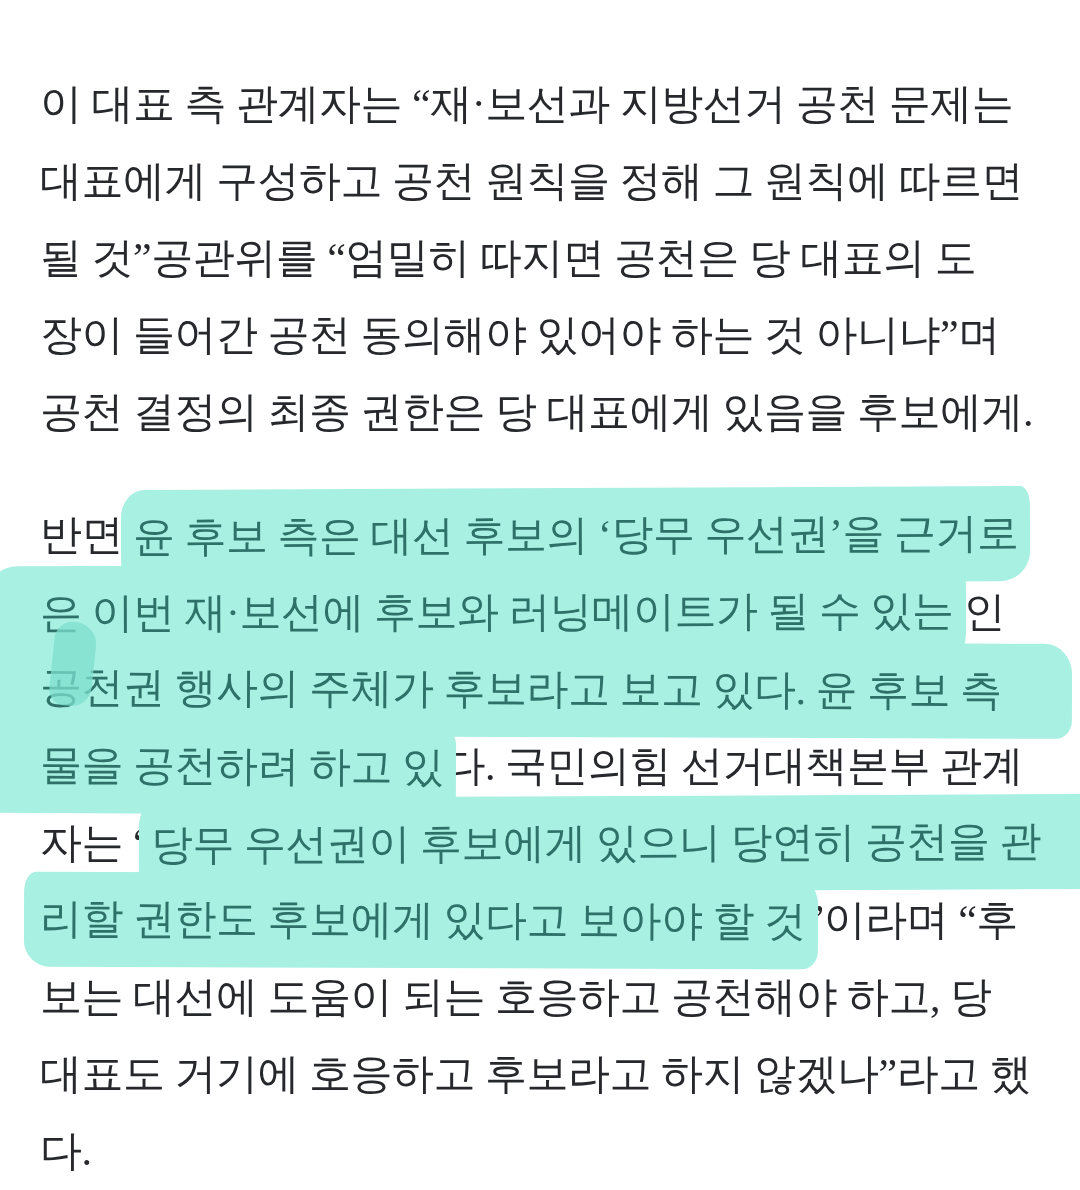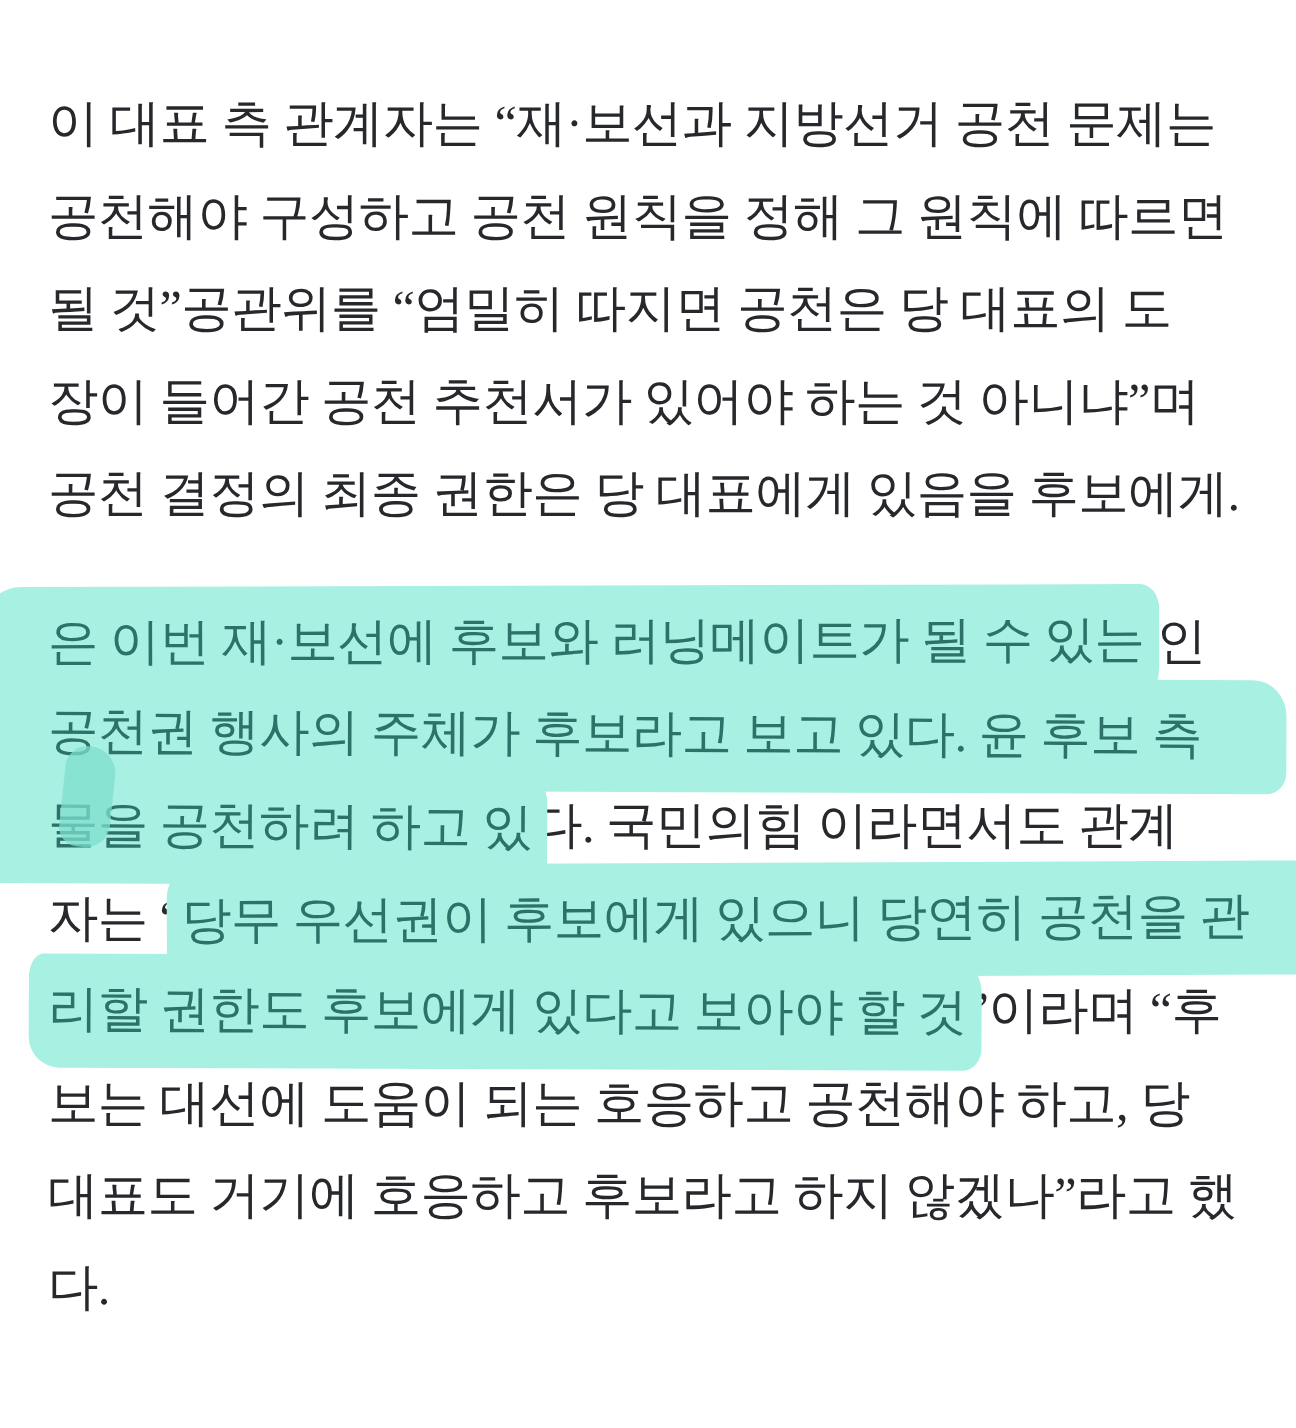"공천해야 구성하고 공천 원칙을 정해" span.seg { text: 공천해야 -> 대표에게 }
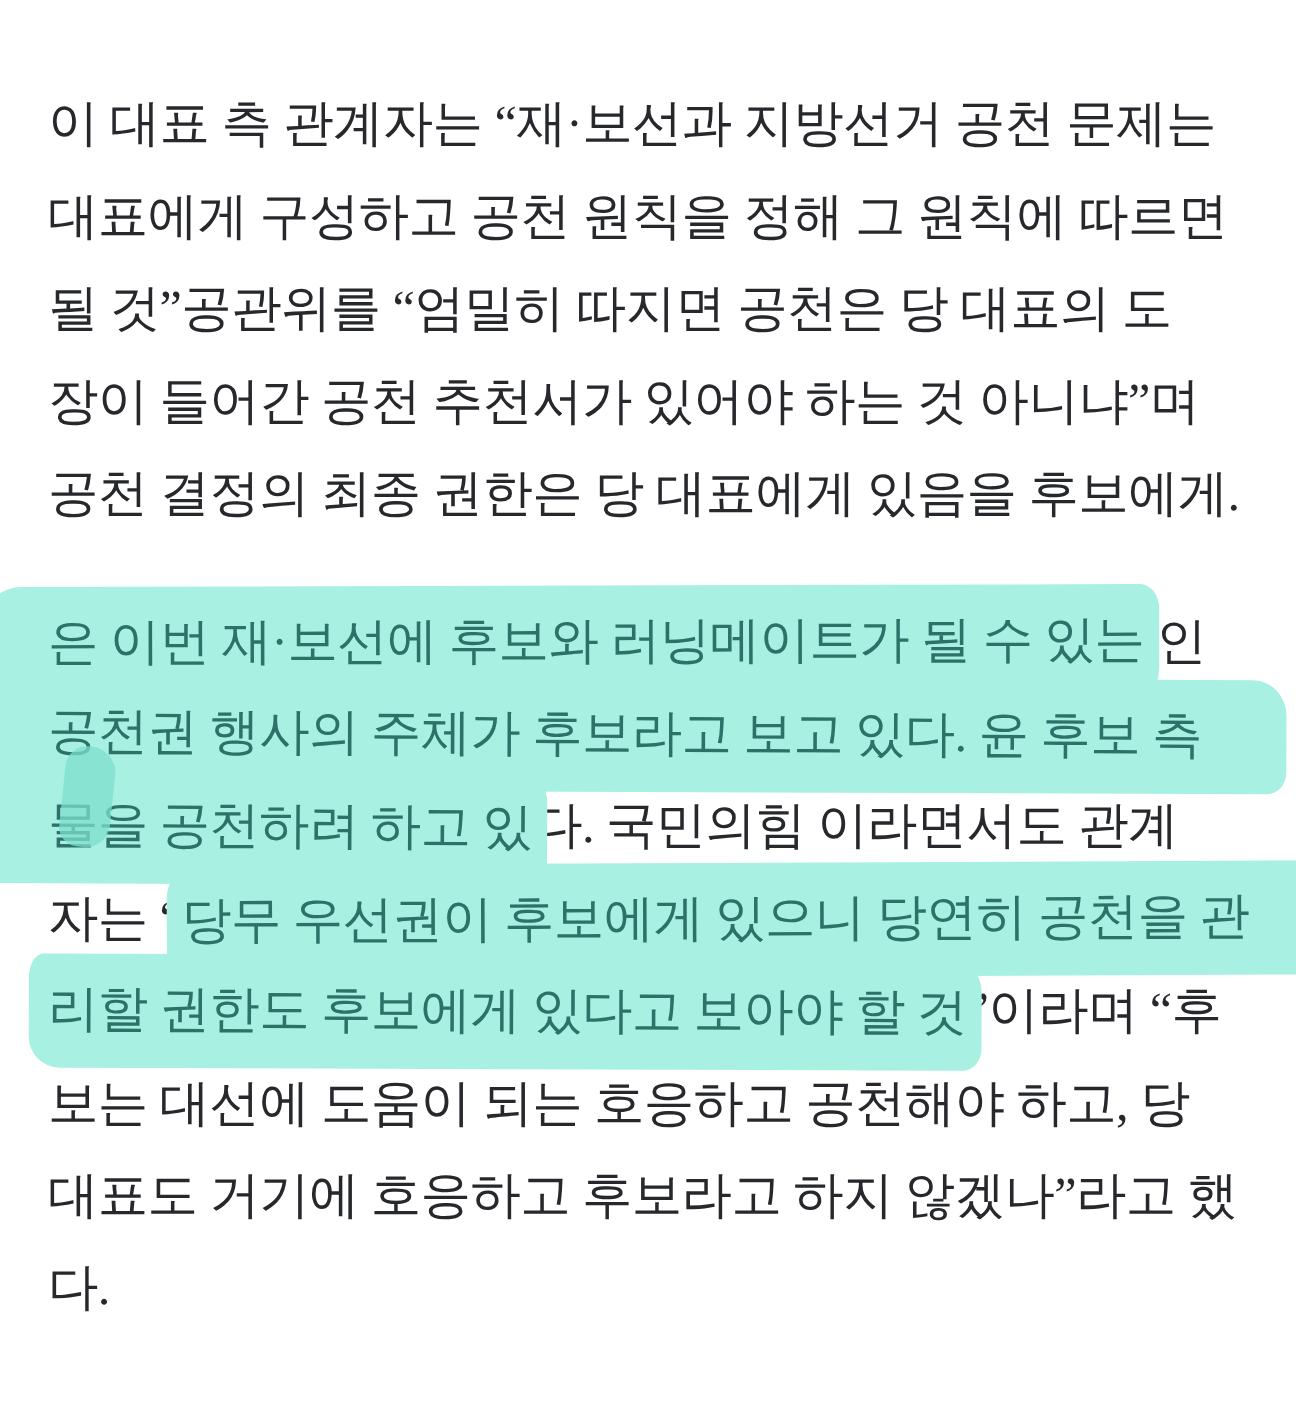"장이 들어간 공천 추천서가 있어야" span.seg { text: 추천서가 -> 동의해야 }
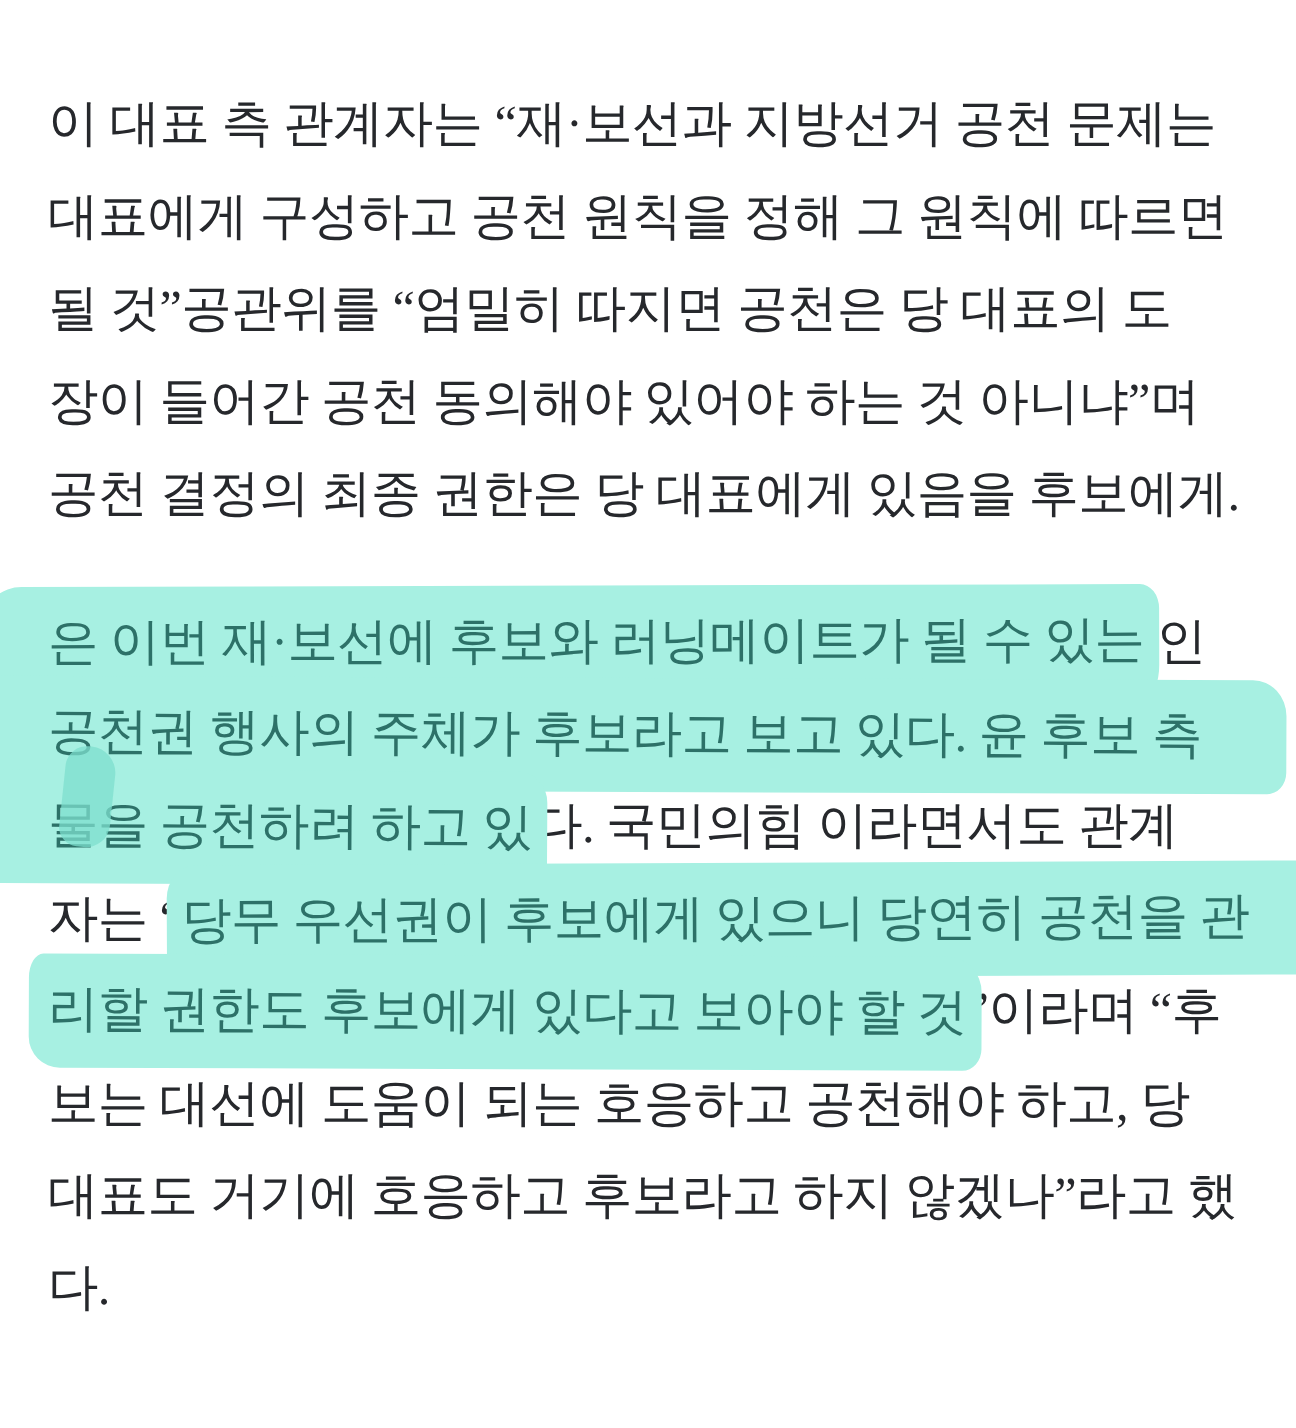"반면 윤 후보 측은 대선" div.line { html: none -> <div><span>반면 </span><span>윤 후보 측은 대선 후보의 ‘당무 우선권’을 근거로</span></div> }
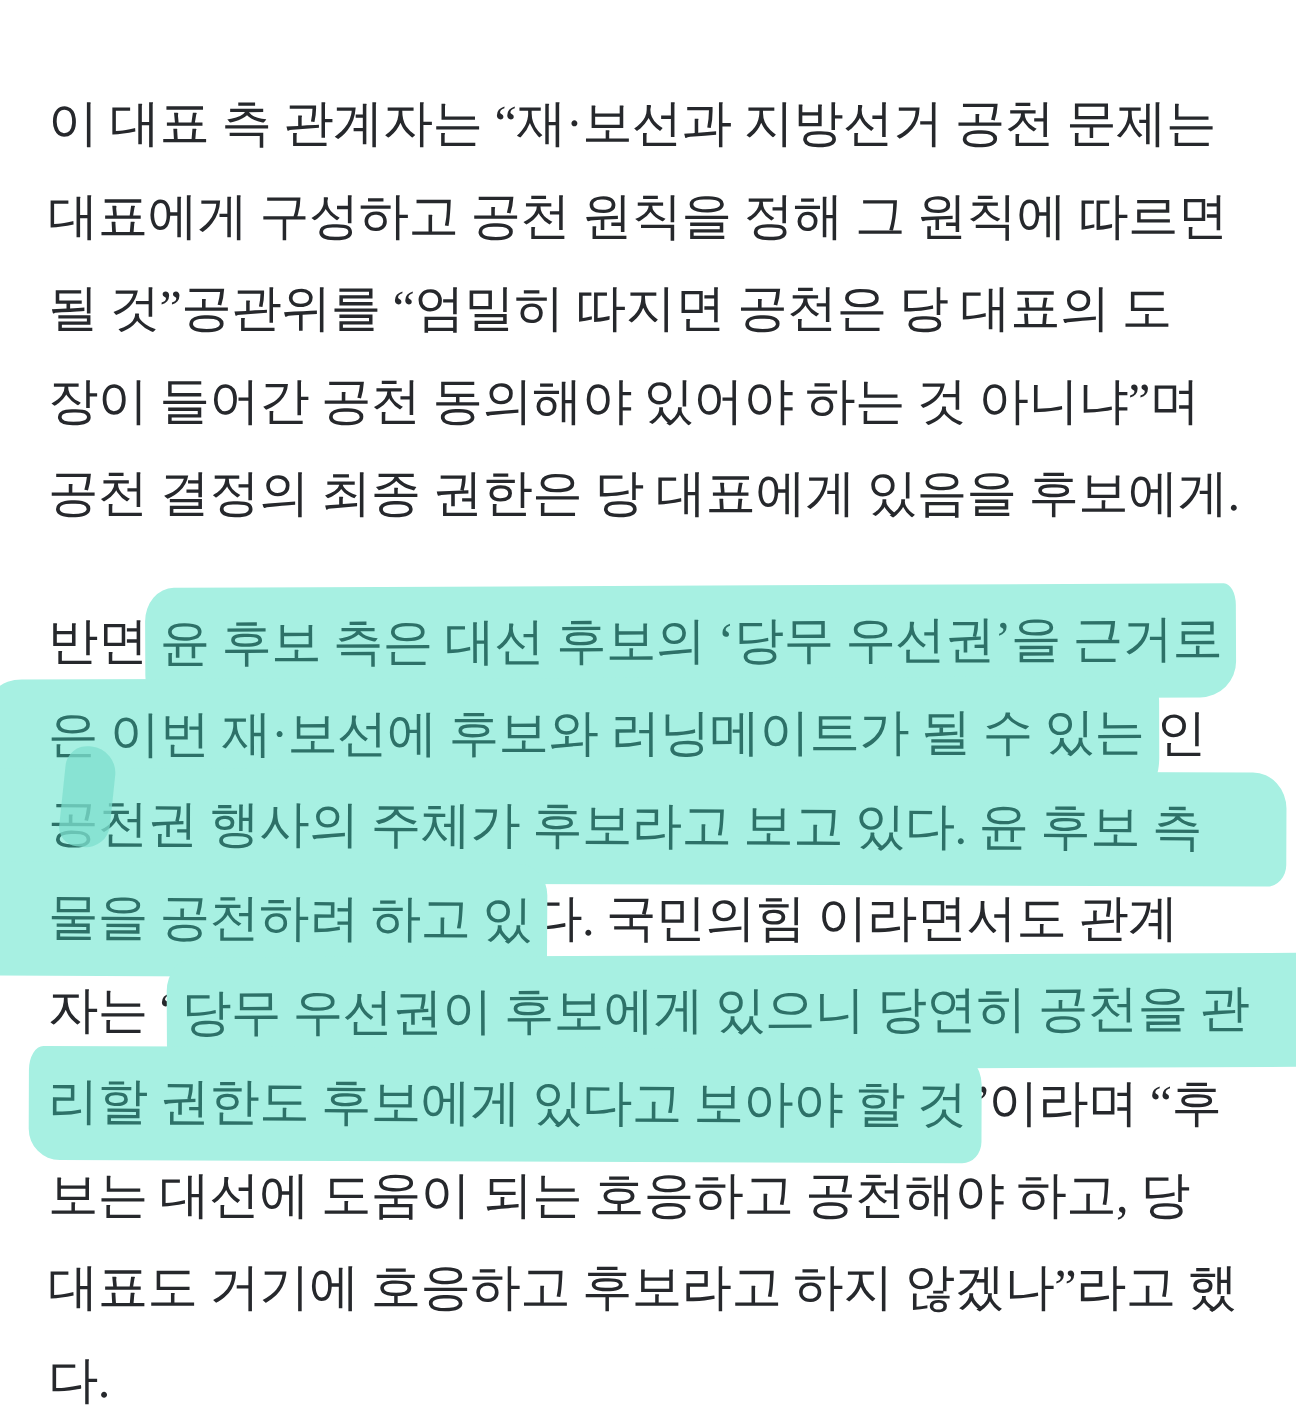"다. 국민의힘 이라면서도 관계" span.seg { text: 이라면서도 -> 선거대책본부 }
